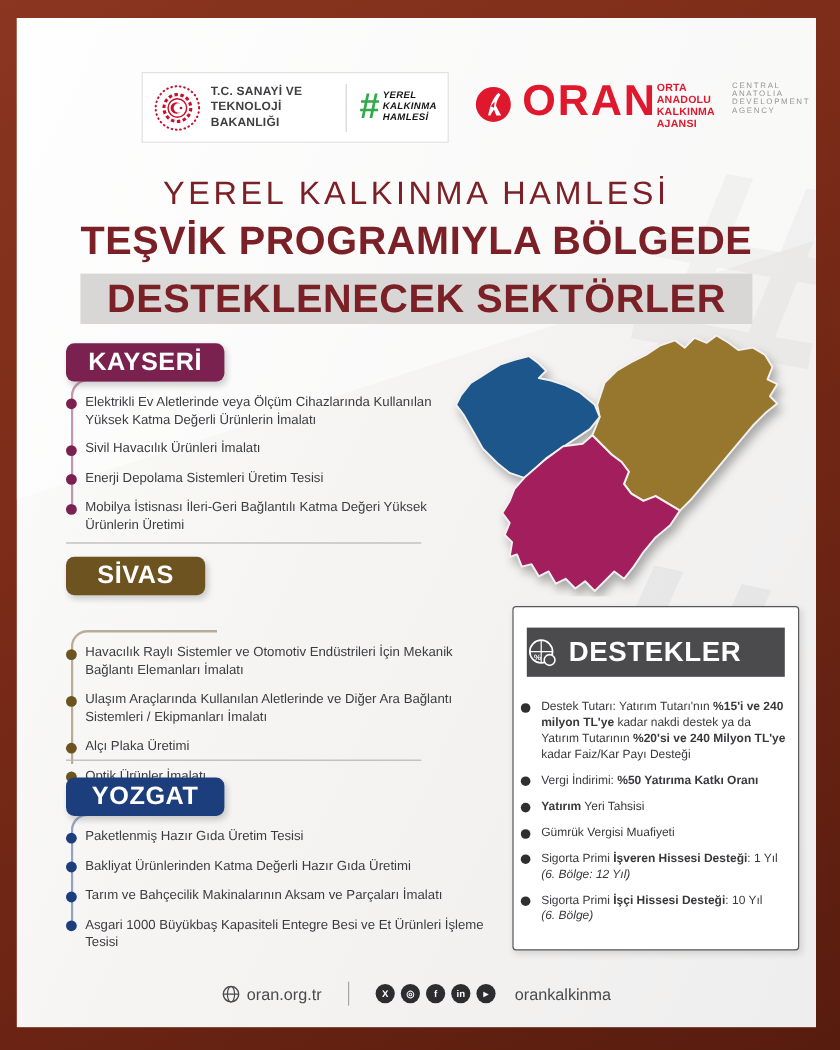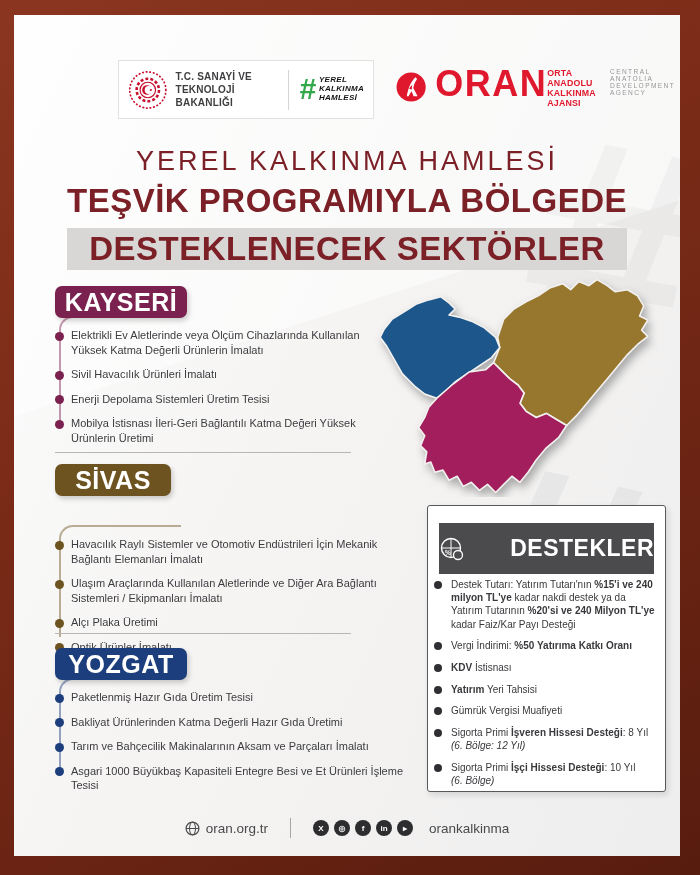"KAYSERİ" .section-header { font-size: 25px -> 21px }
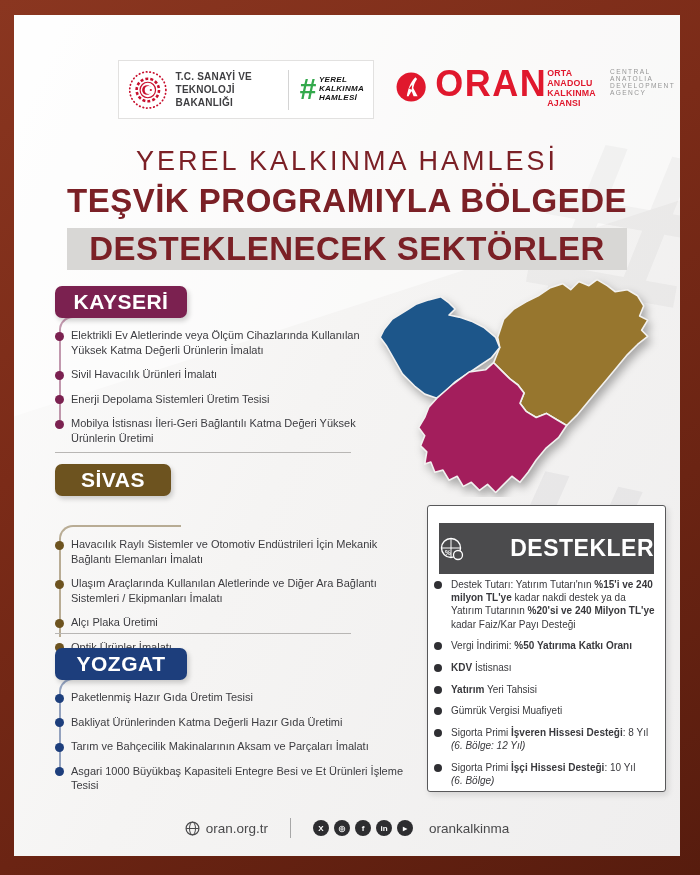"DESTEKLER" .panel-header { height: 51px -> 41px; justify-content: space-between -> flex-start; margin: 17px 11px 4px 11px -> 17px 11px 19px 11px }
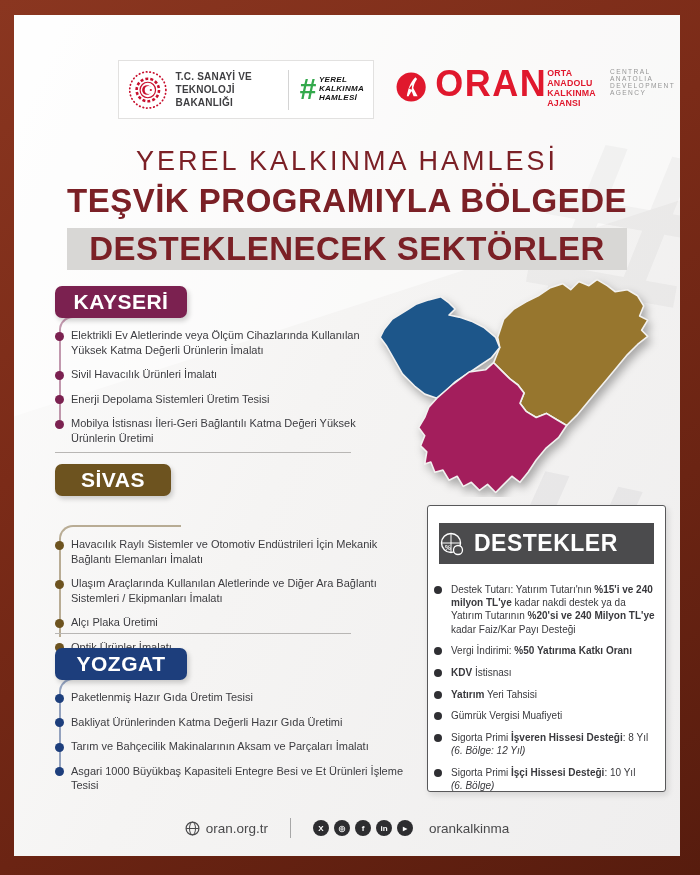"KDV İstisnası" li { html: <li><span>KDV</span><span> İstisnası</span></li> -> none }
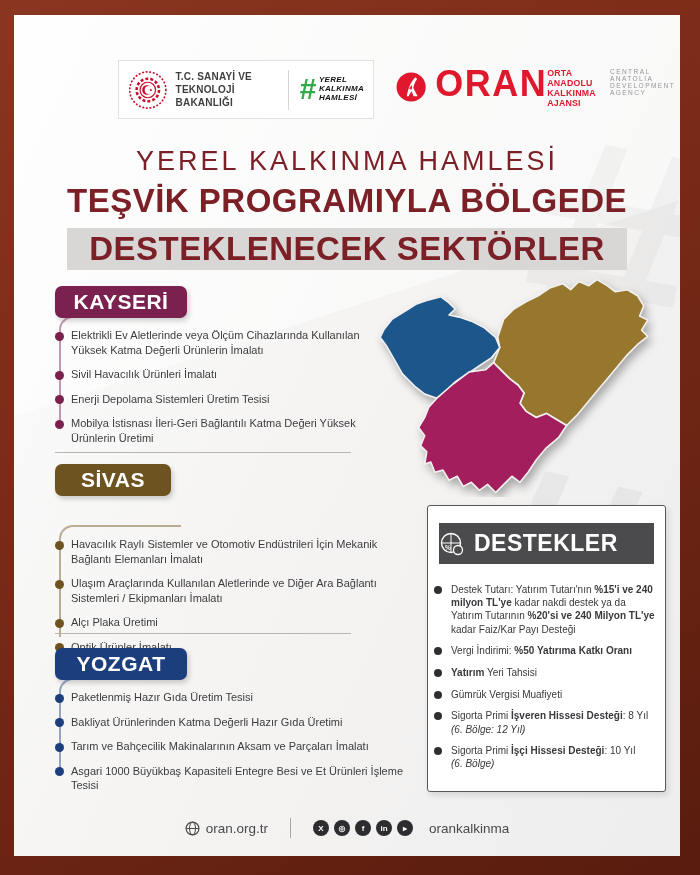": 8 Yıl" span { text: 8 -> 1 }
